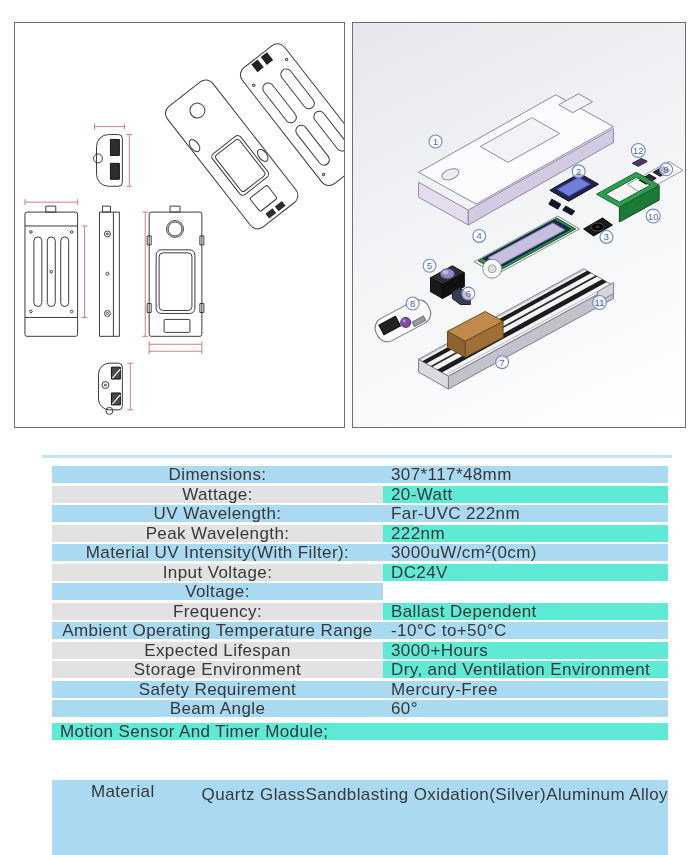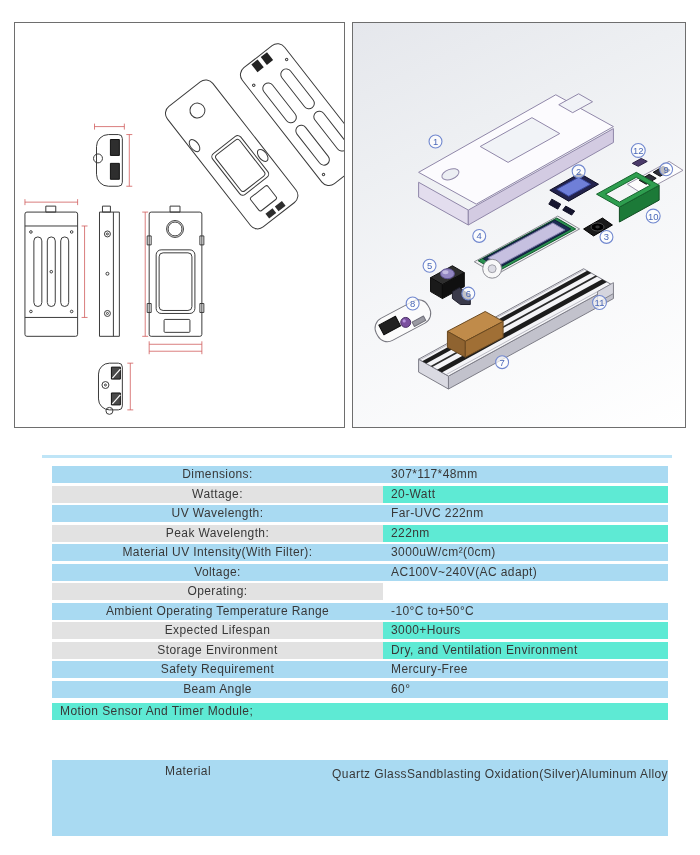"Dimensions:" .row { font-size: 12px -> 17px }
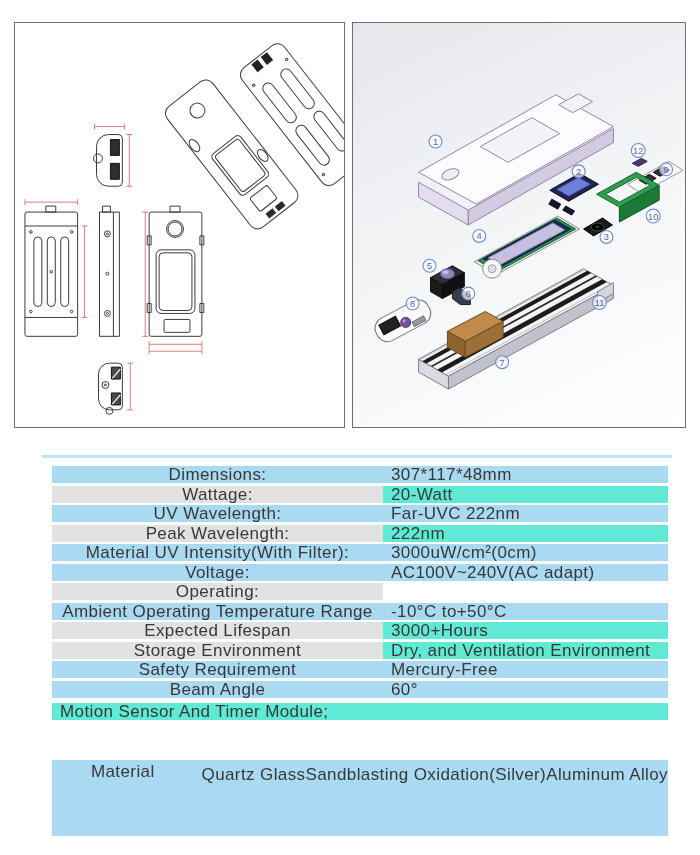"Input Voltage:" div.row { html: none -> <div> <div>Input Voltage:</div> <div>DC24V</div> </div> }
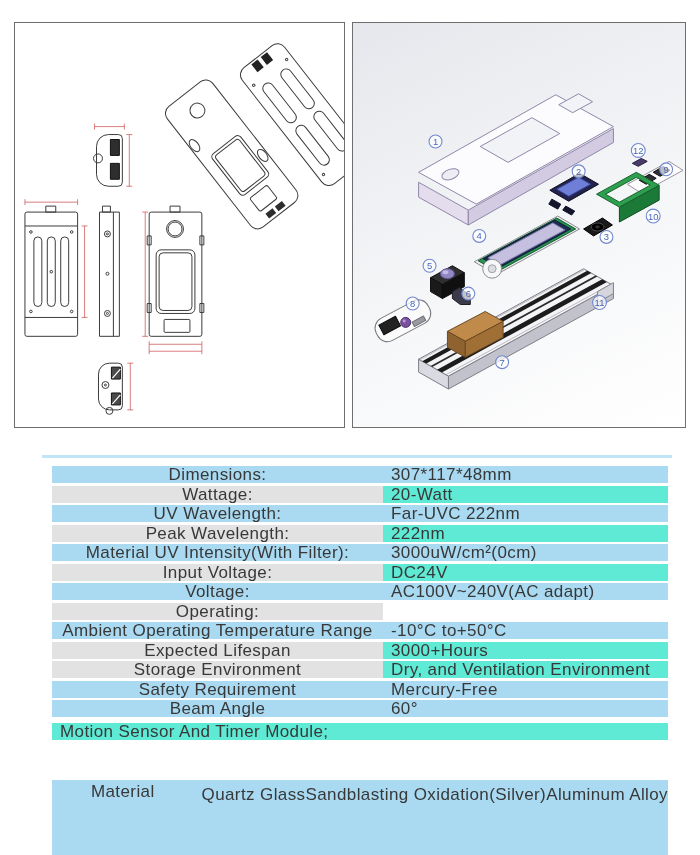"AC100V~240V(AC adapt)" div.val { html: <div>AC100V~240V(AC adapt)</div> -> none }
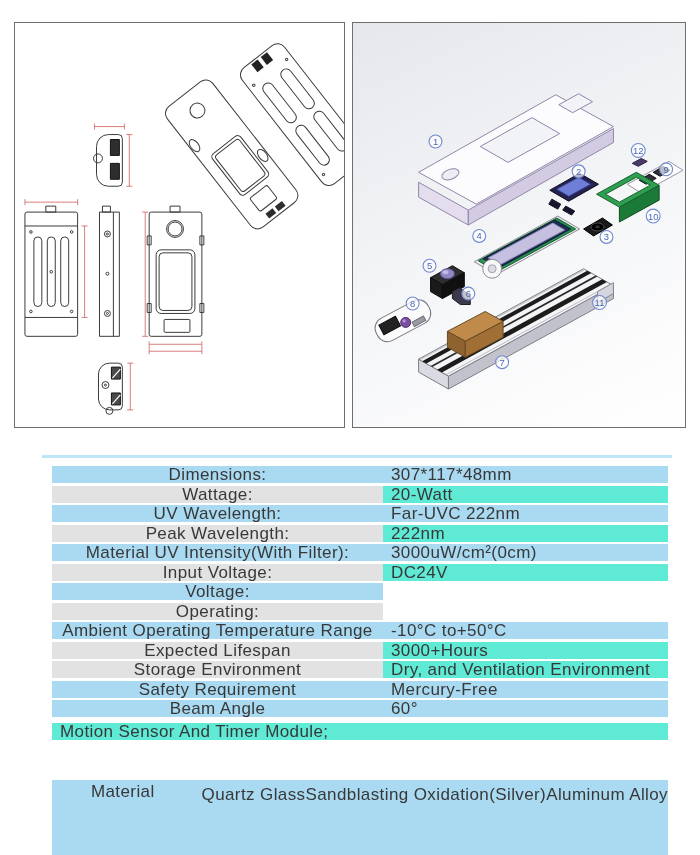"Operating:" div.lbl { text: Operating -> Frequency }
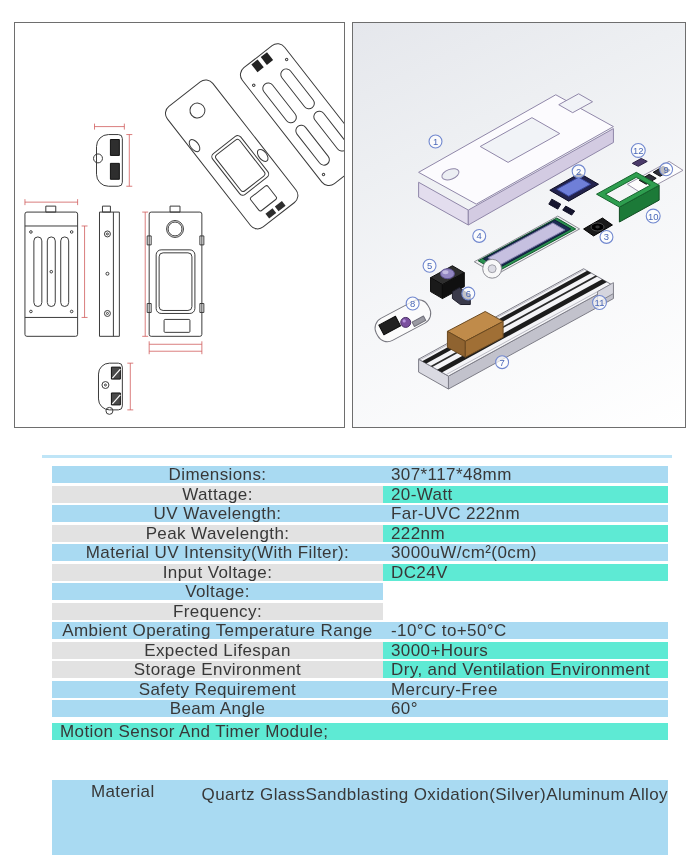"Ballast Dependent" div.val { html: none -> <div>Ballast Dependent</div> }
